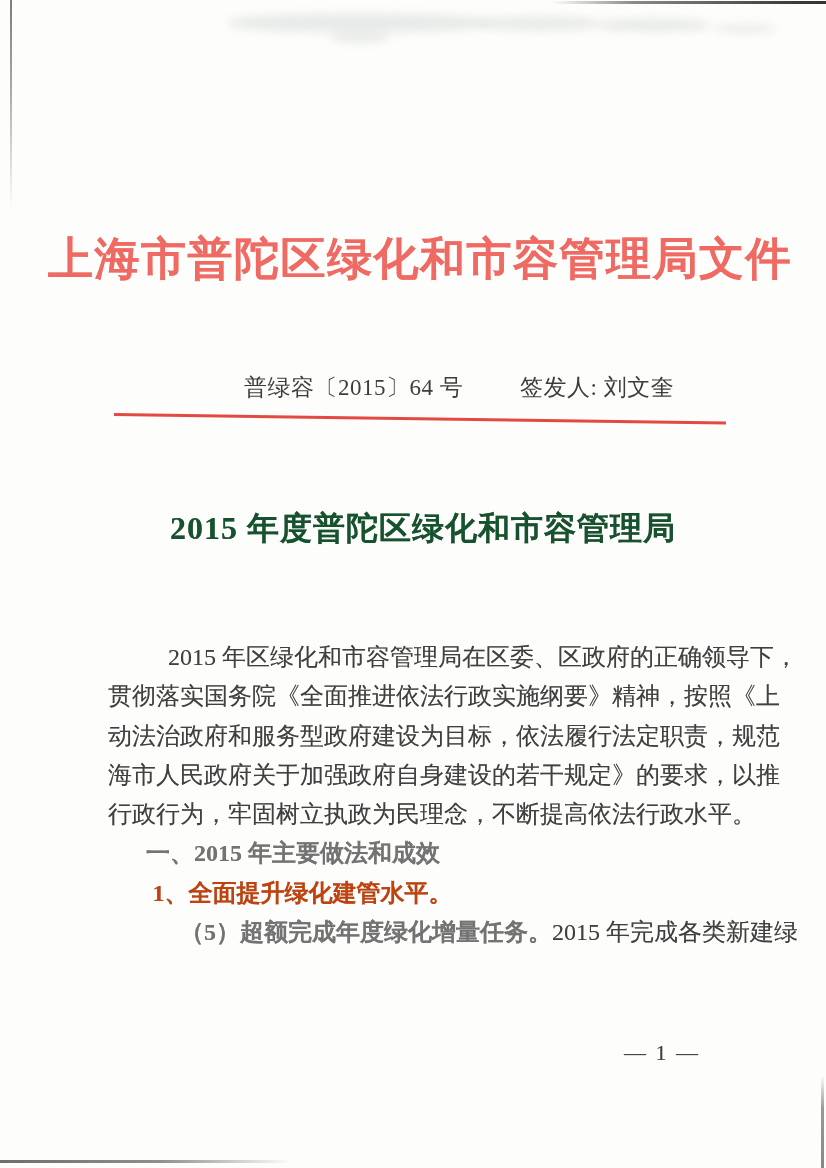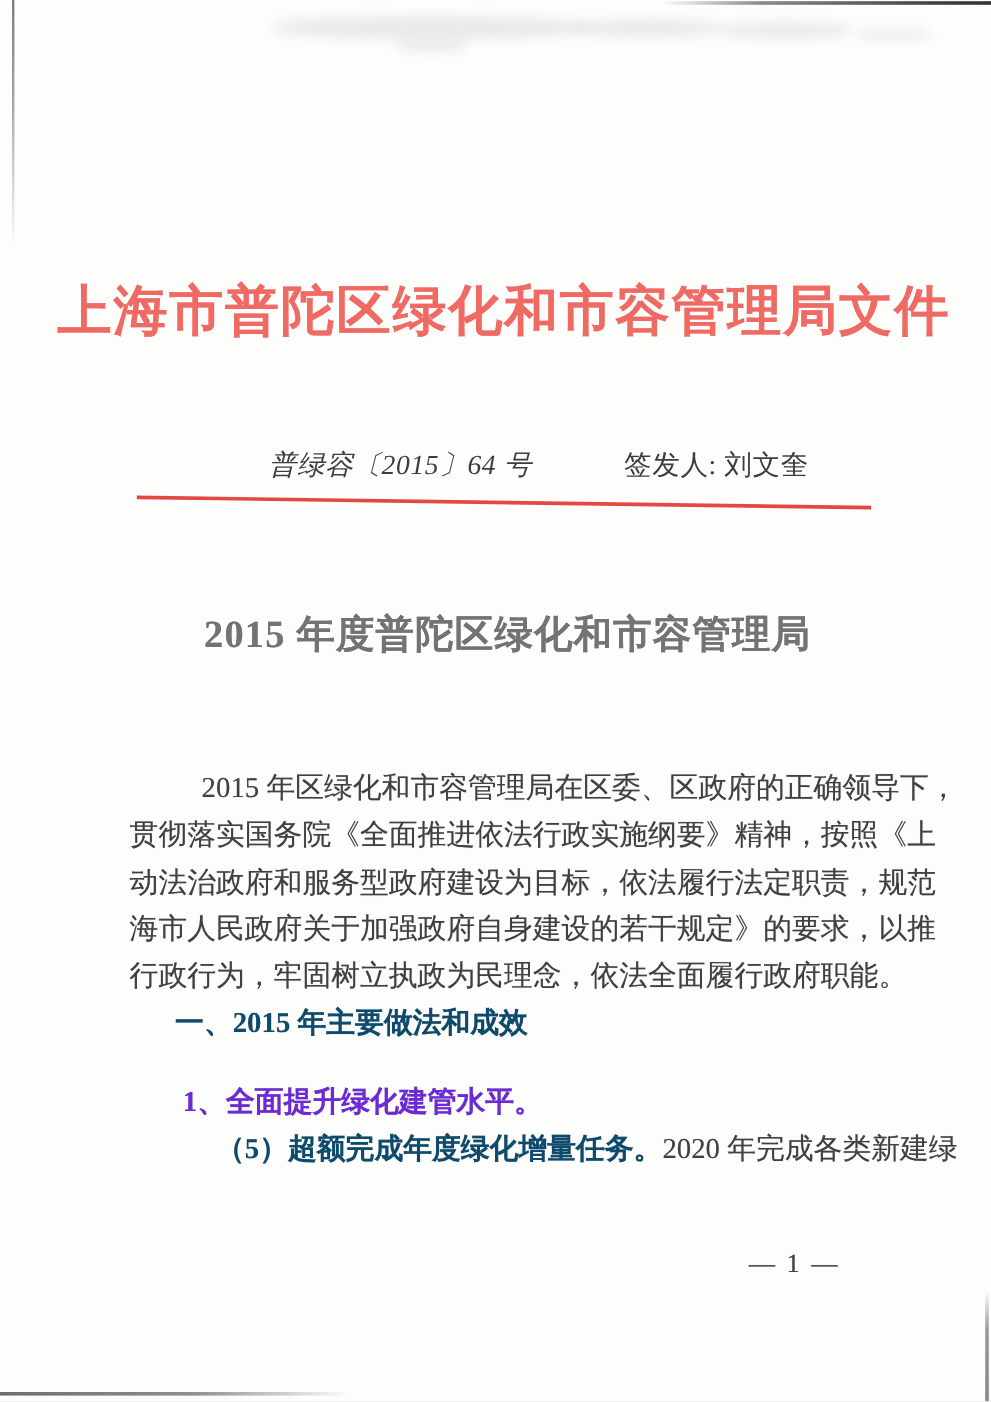"普绿容〔2015〕64 号" .doc-number { font-style: italic -> none; left: 224px -> 244px }
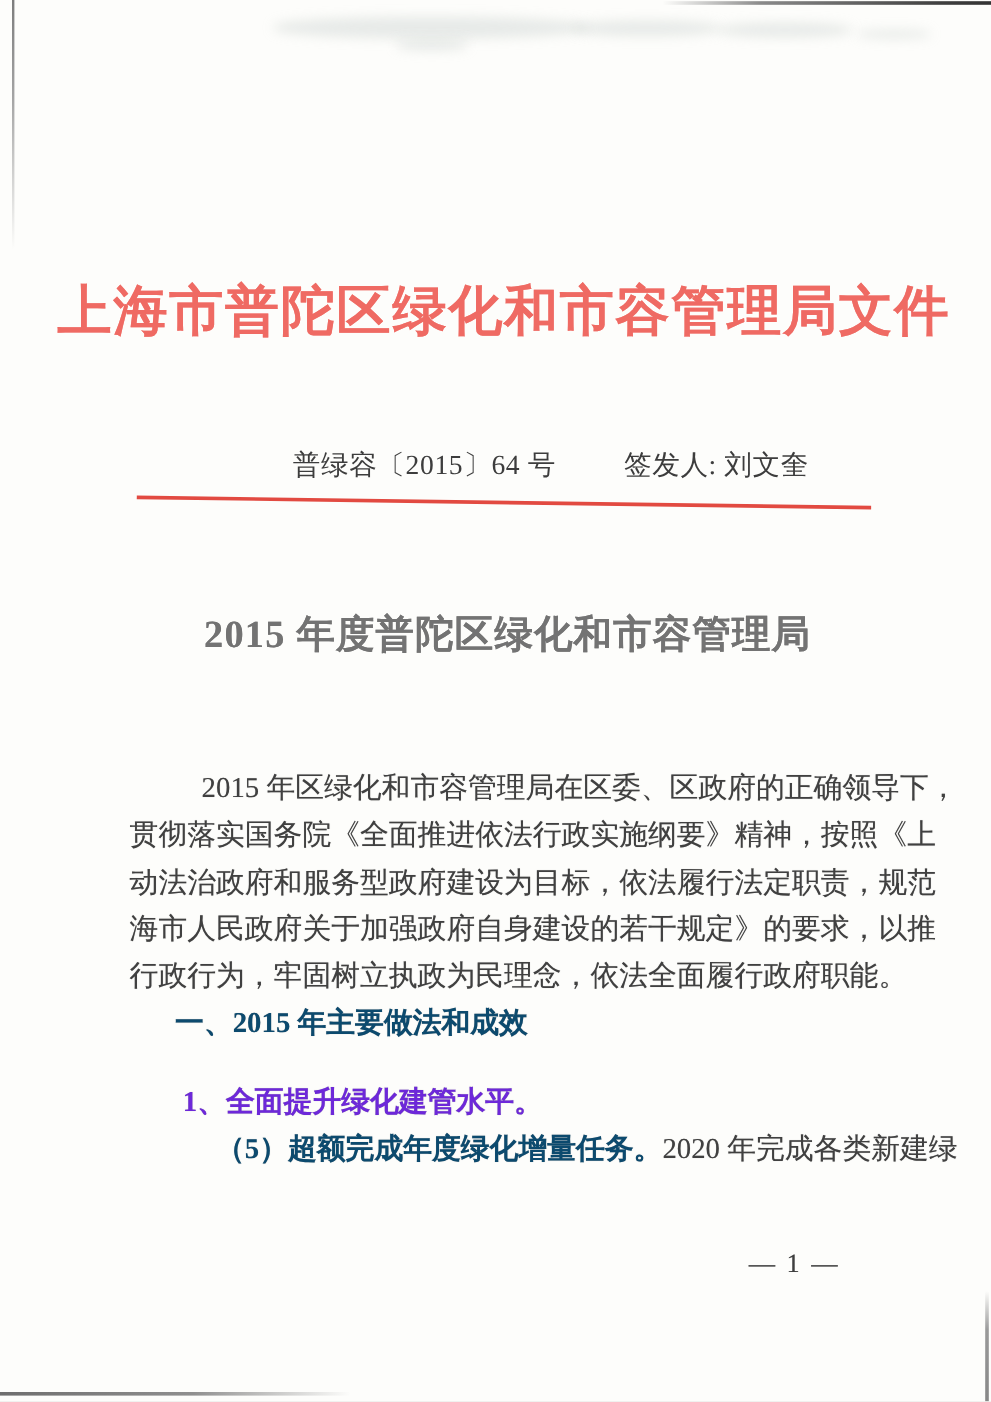"2015 年度普陀区绿化和市容管理局" .doc-title { color: #737373 -> #14532d }
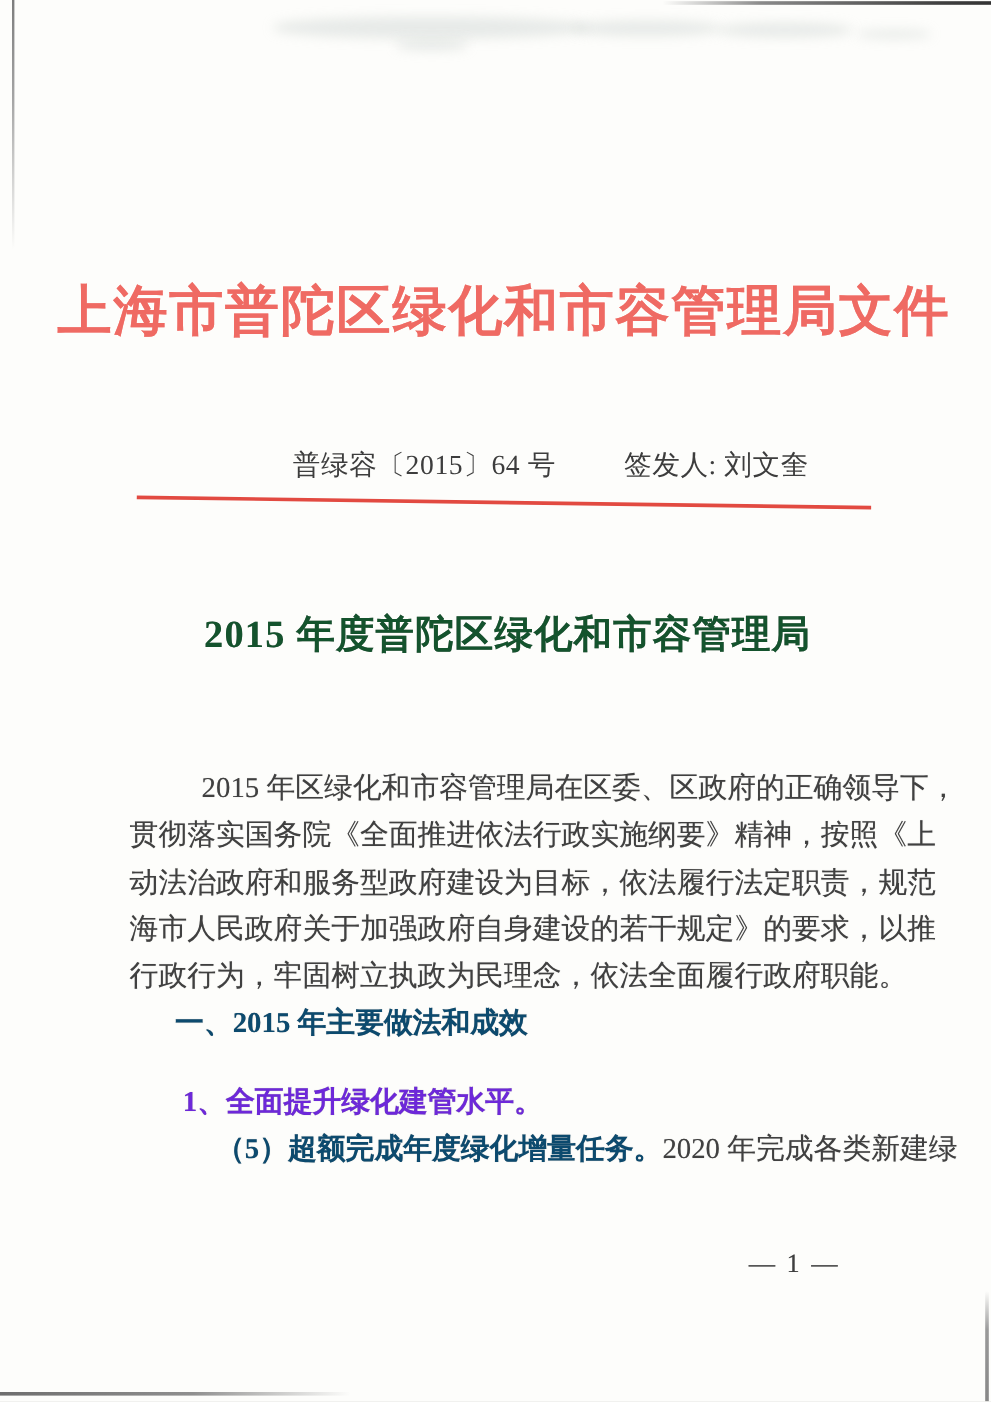"行政行为，牢固树立执政为民理念，依法全面履行政府职能。" div.line { text: 依法全面履行政府职能 -> 不断提高依法行政水平 }
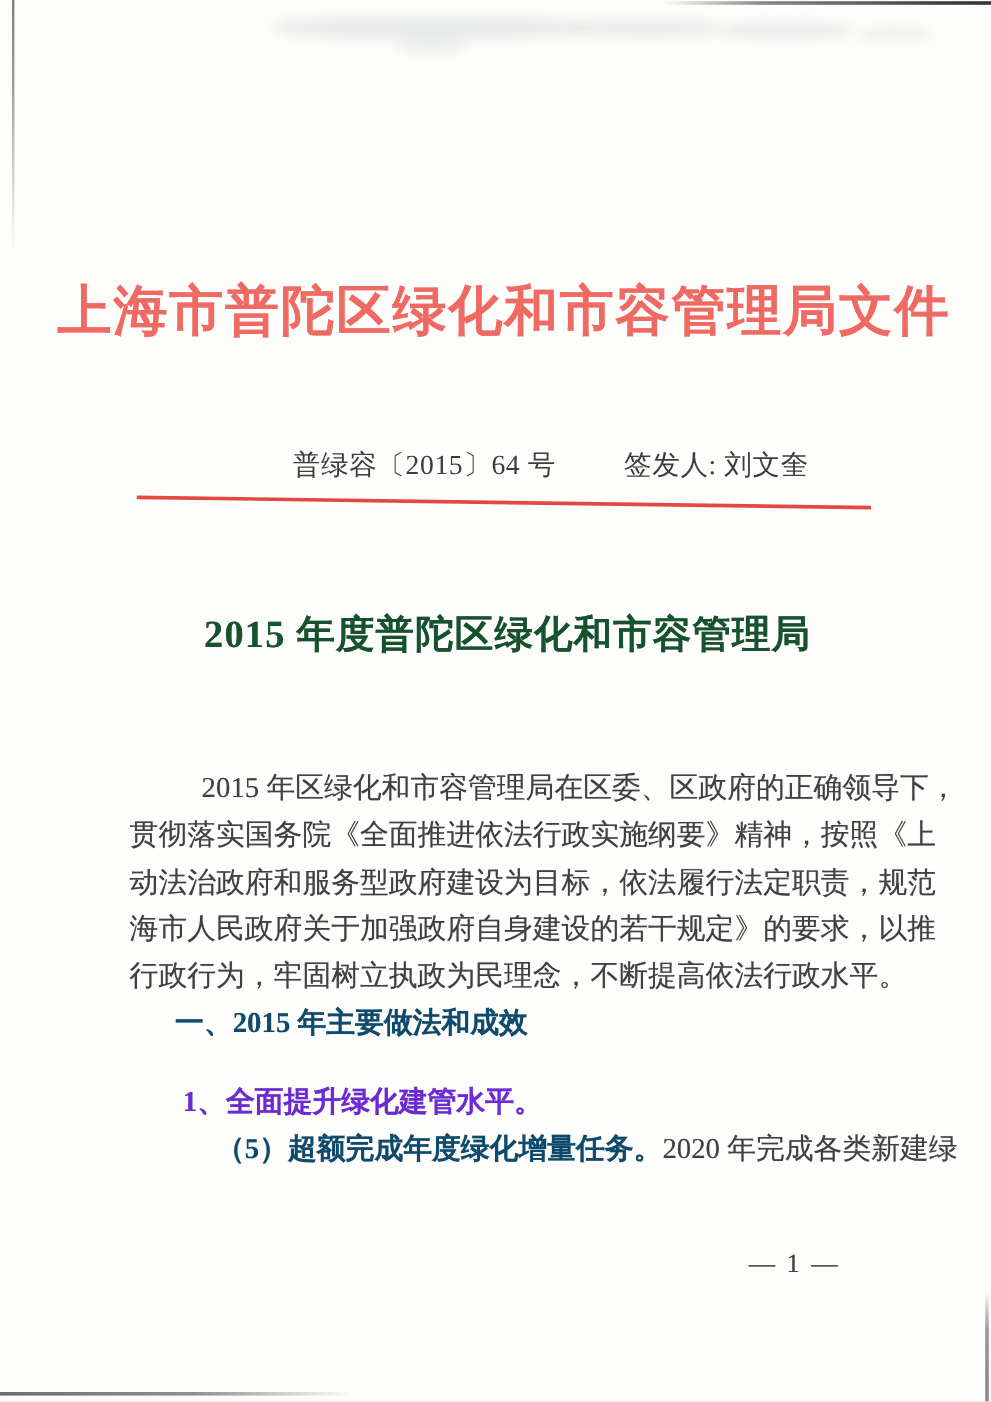"一、2015 年主要做法和成效" .bold { color: #0c4a6e -> #737373 }
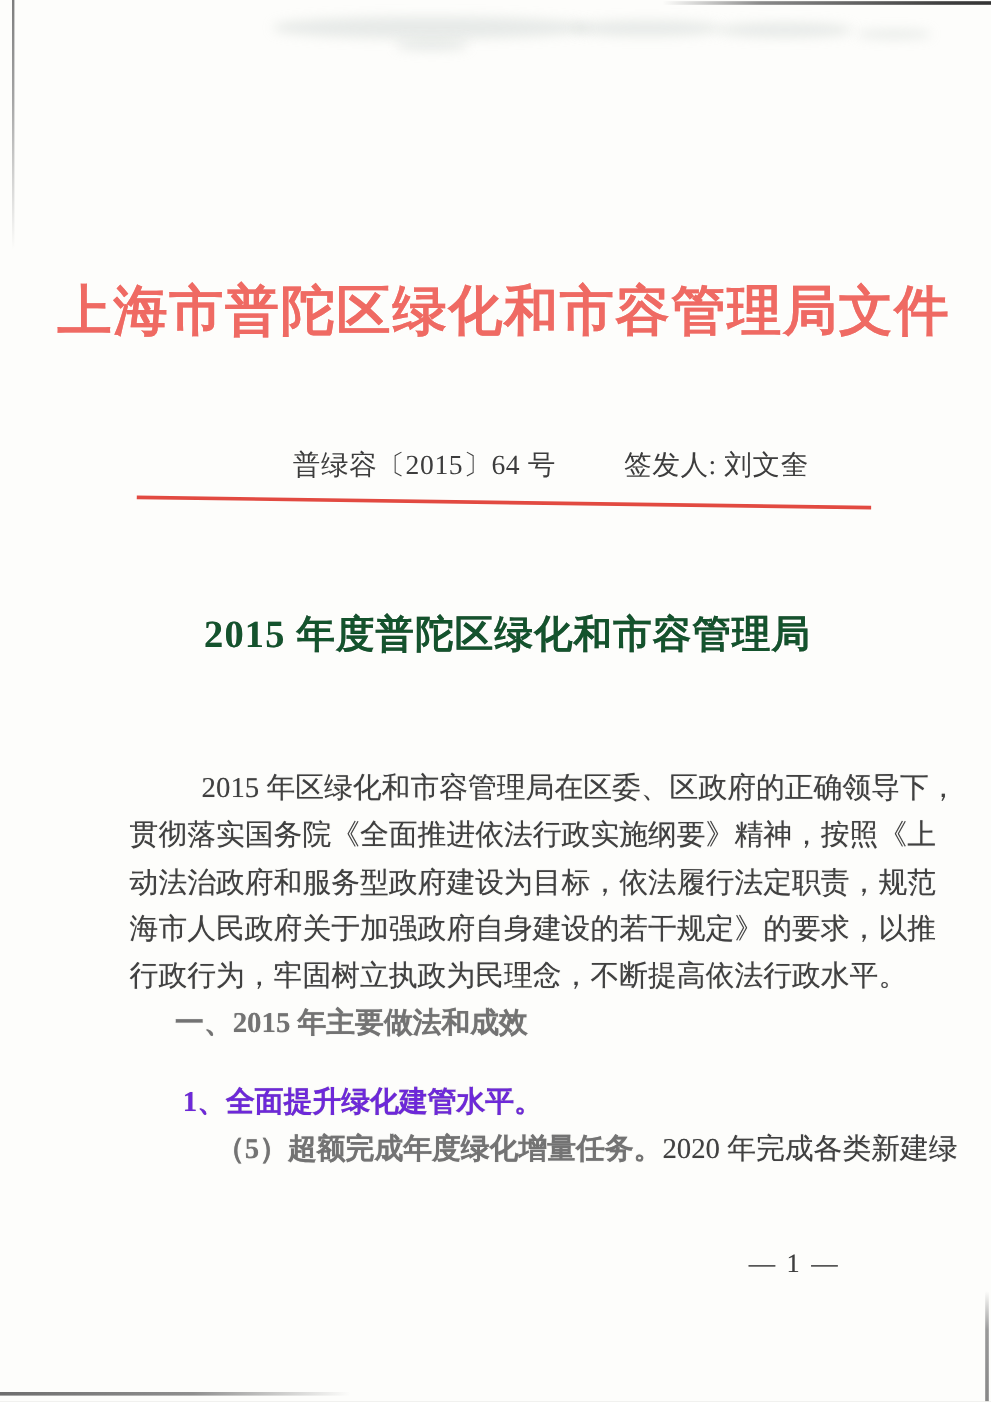"1、全面提升绿化建管水平。" .semibold { color: #6d28d9 -> #c2410c; margin-top: 26px -> none }
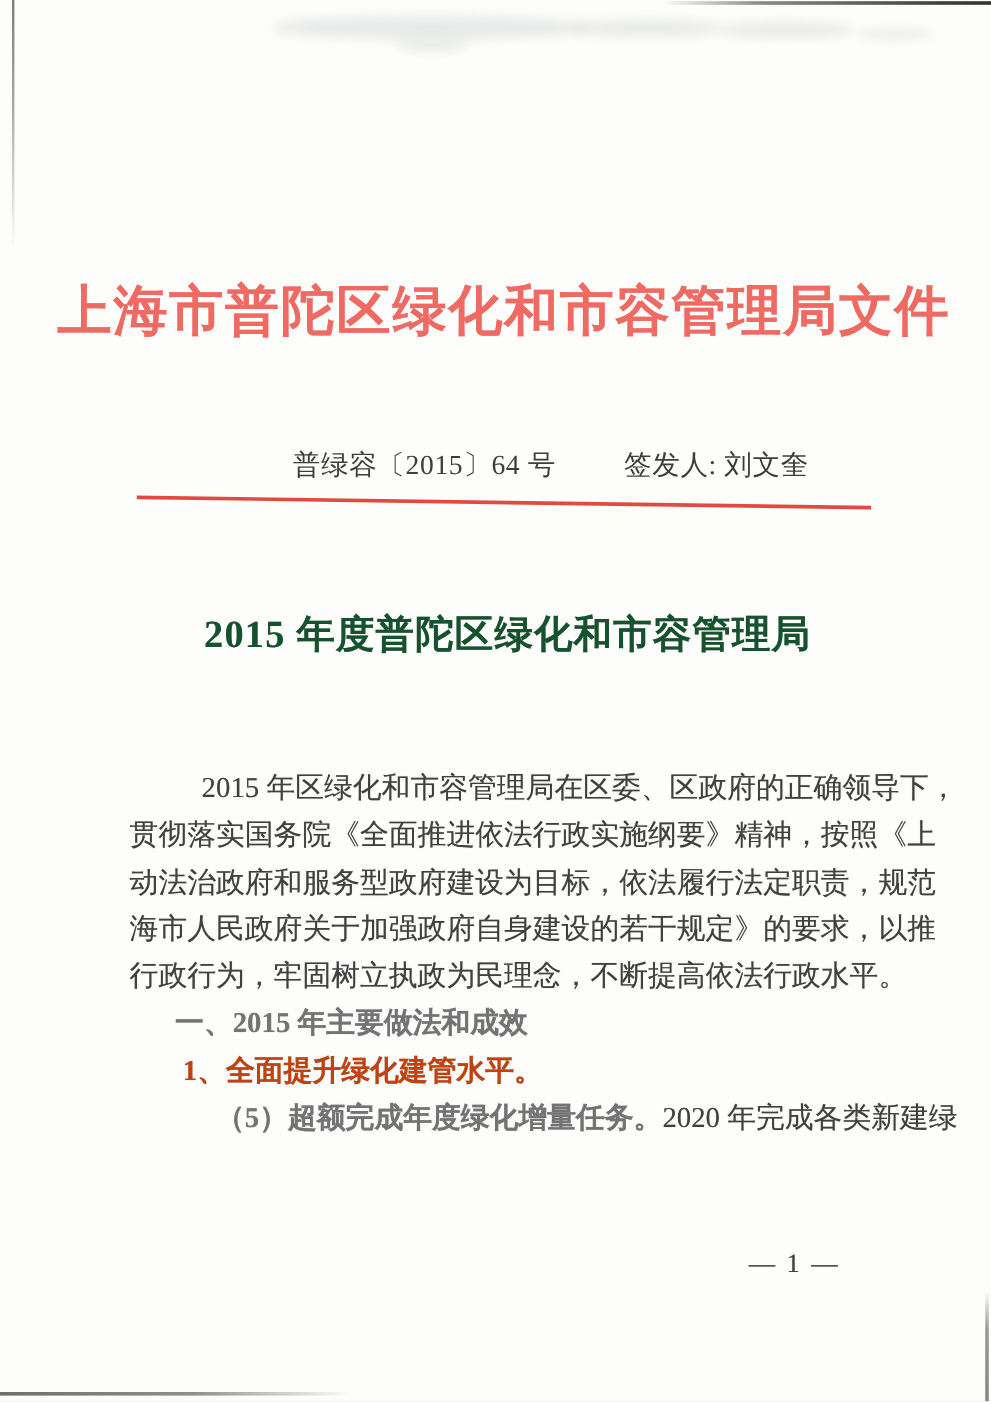"2020 年完成各类新建绿" span { text: 2020 -> 2015 }
